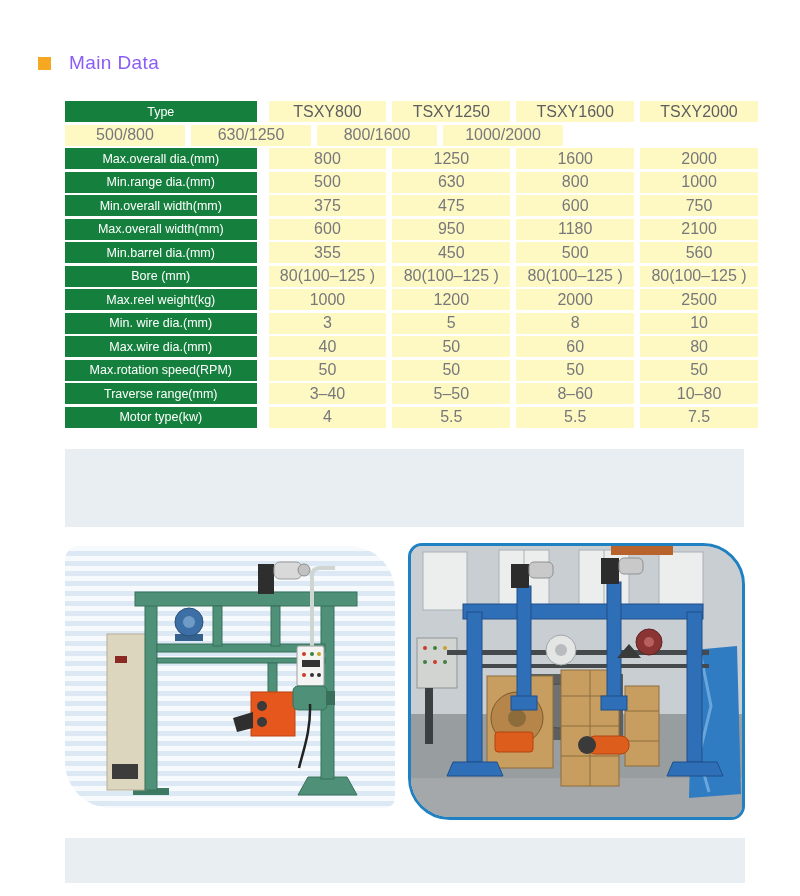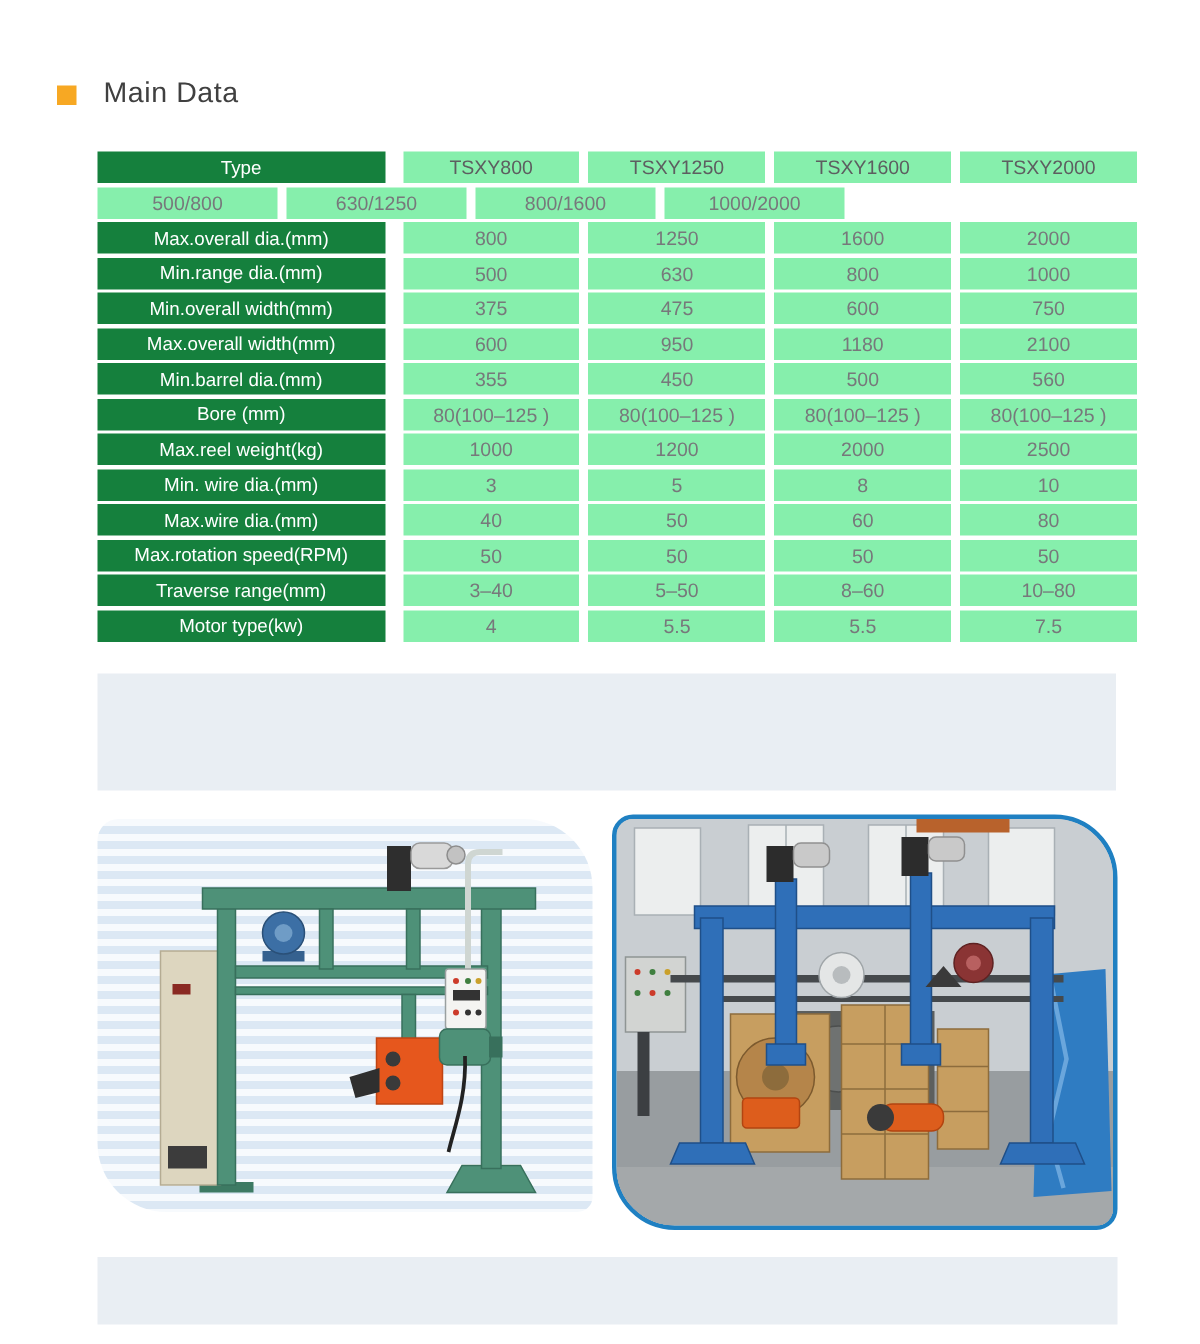"Main Data" .title { color: #404040 -> #8b5cf6 }
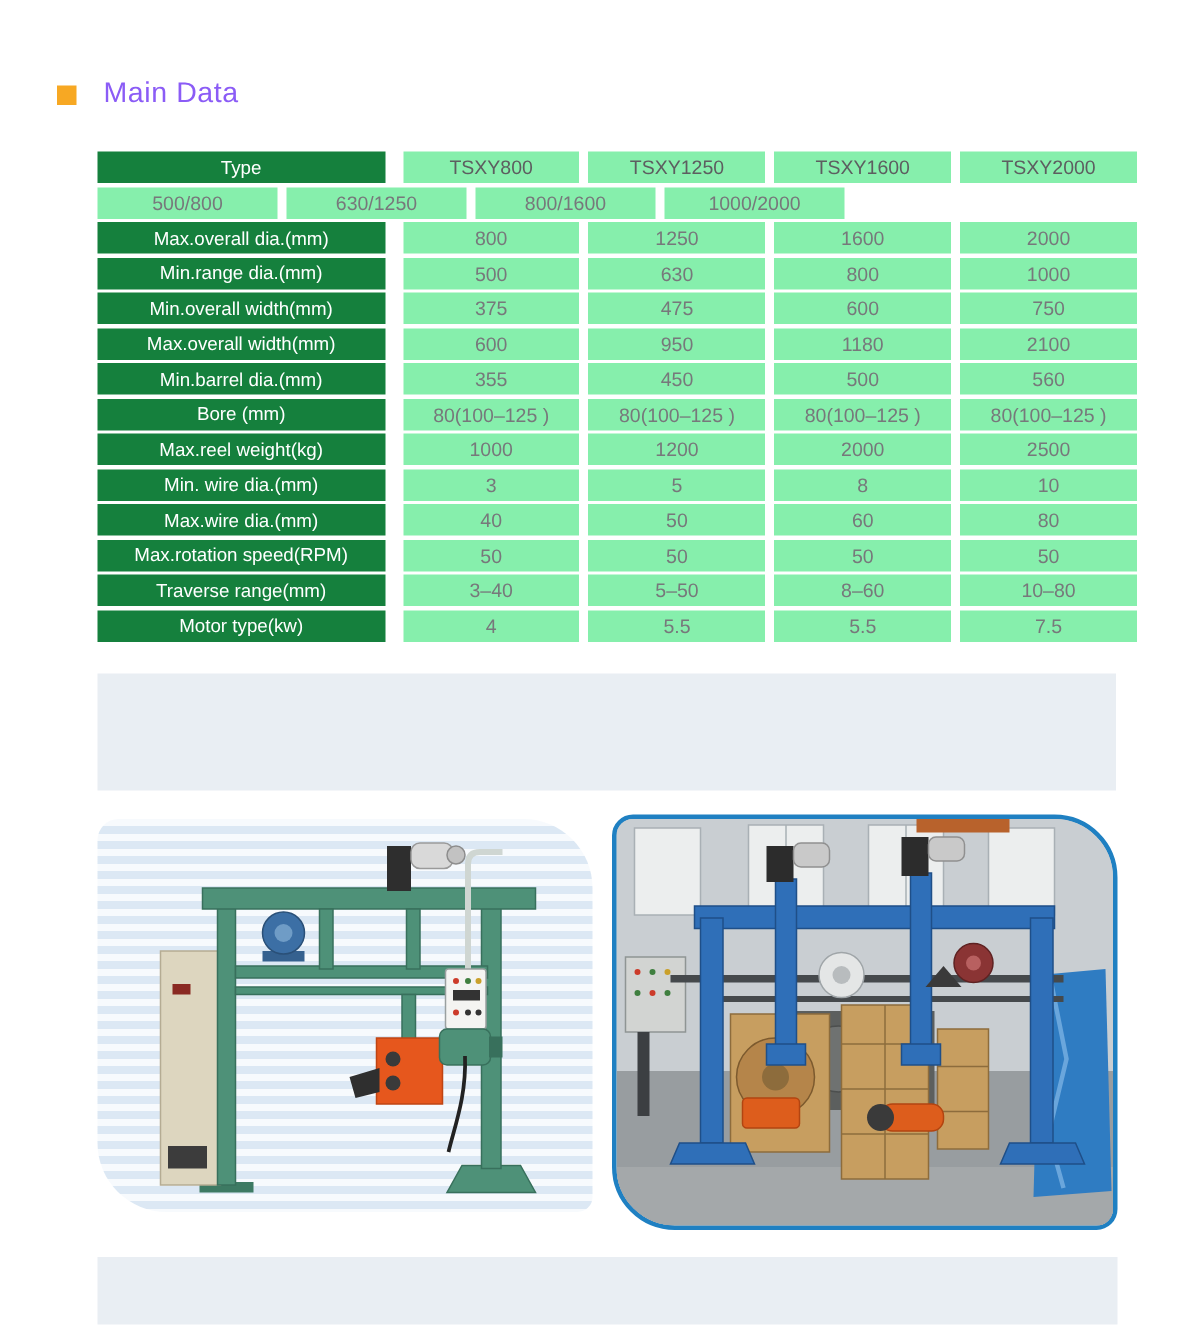"TSXY800" .cv { background: #86efac -> #fef9c3; font-size: 13px -> 16px }
